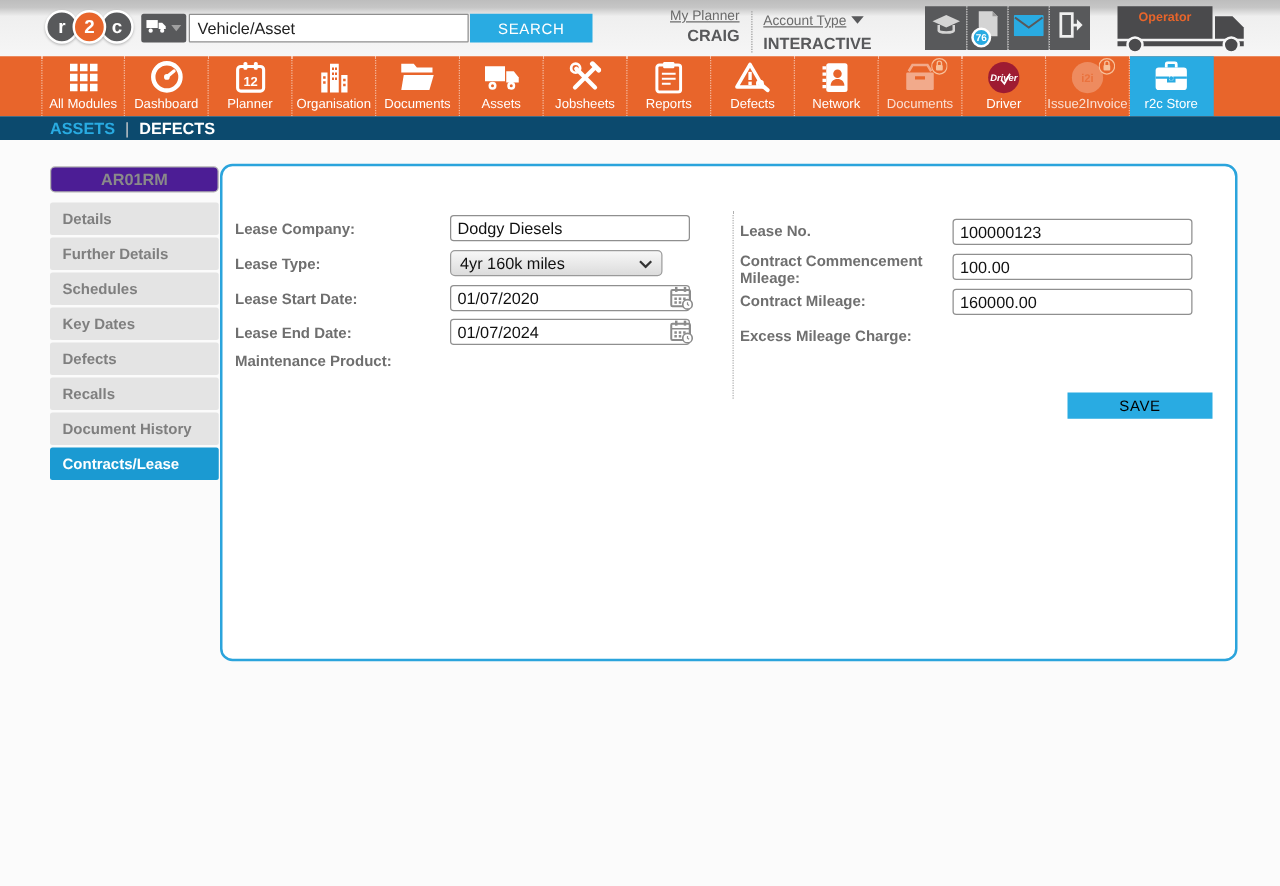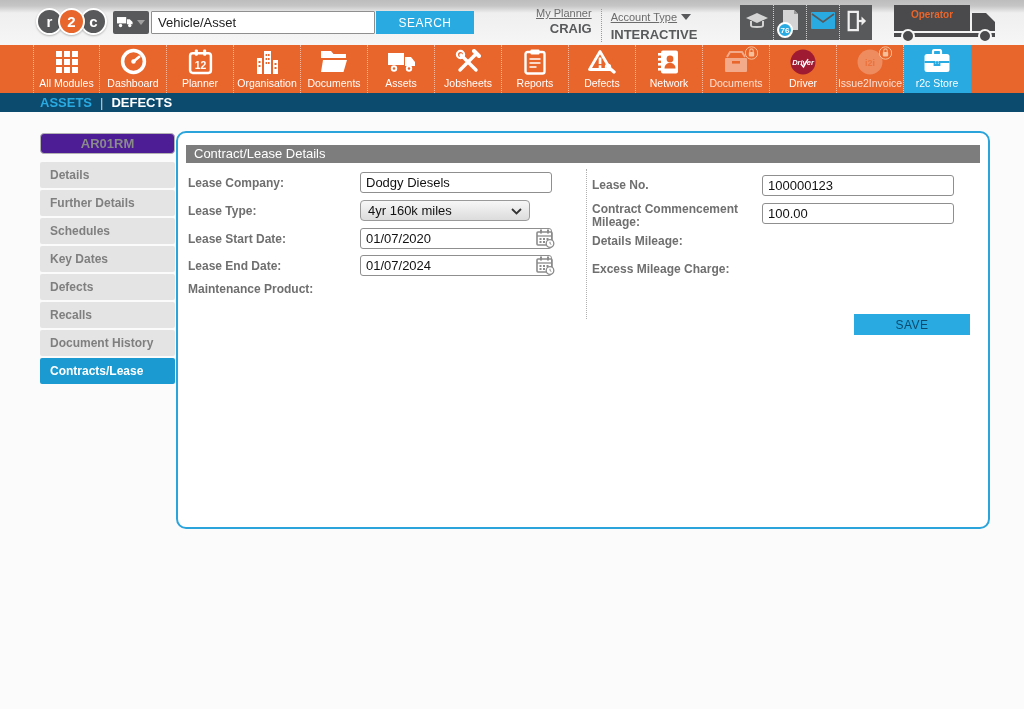"Contract/Lease Details" div.panel-title { html: <div>Contract/Lease Details</div> -> none }
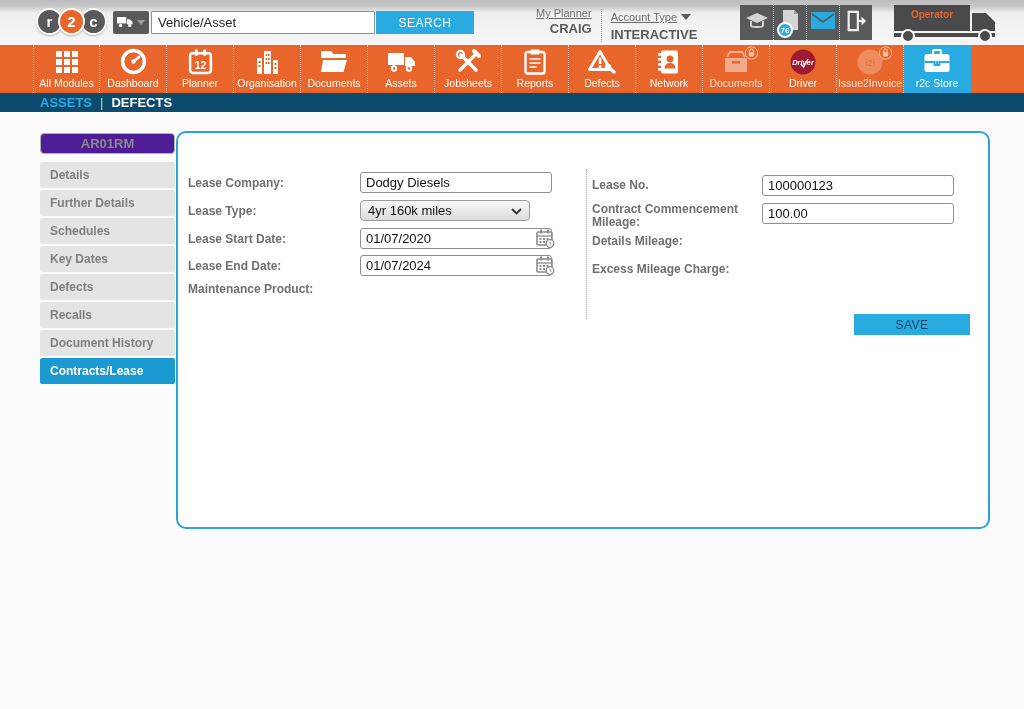"Details Mileage:" span.flabel { text: Details -> Contract }
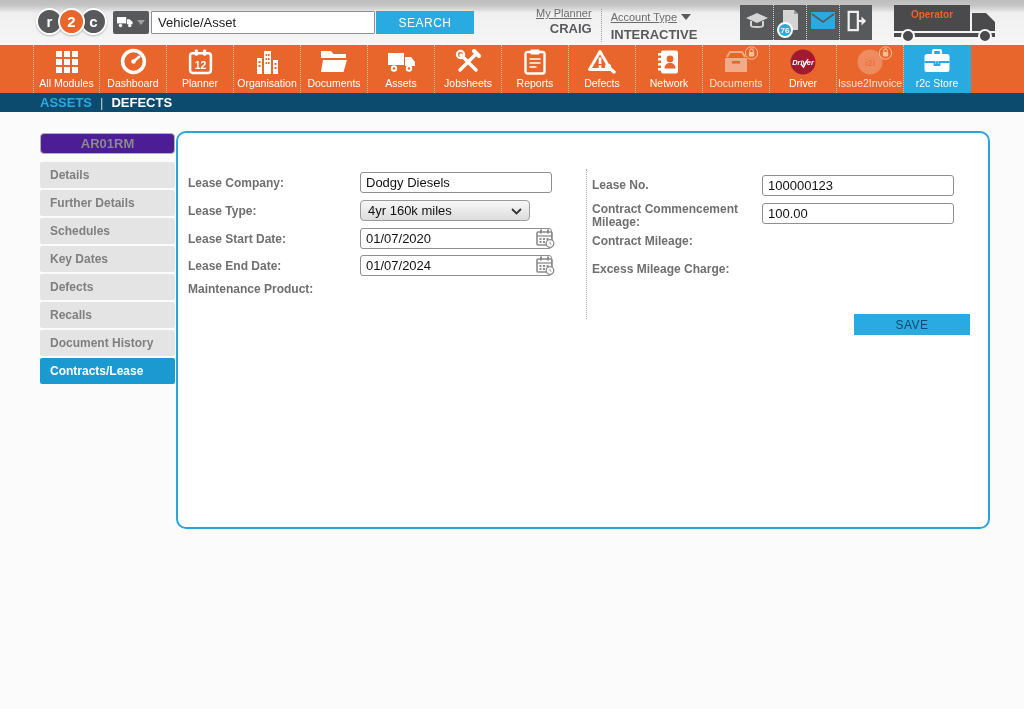"160000.00" input.fin { html: none -> <input> }
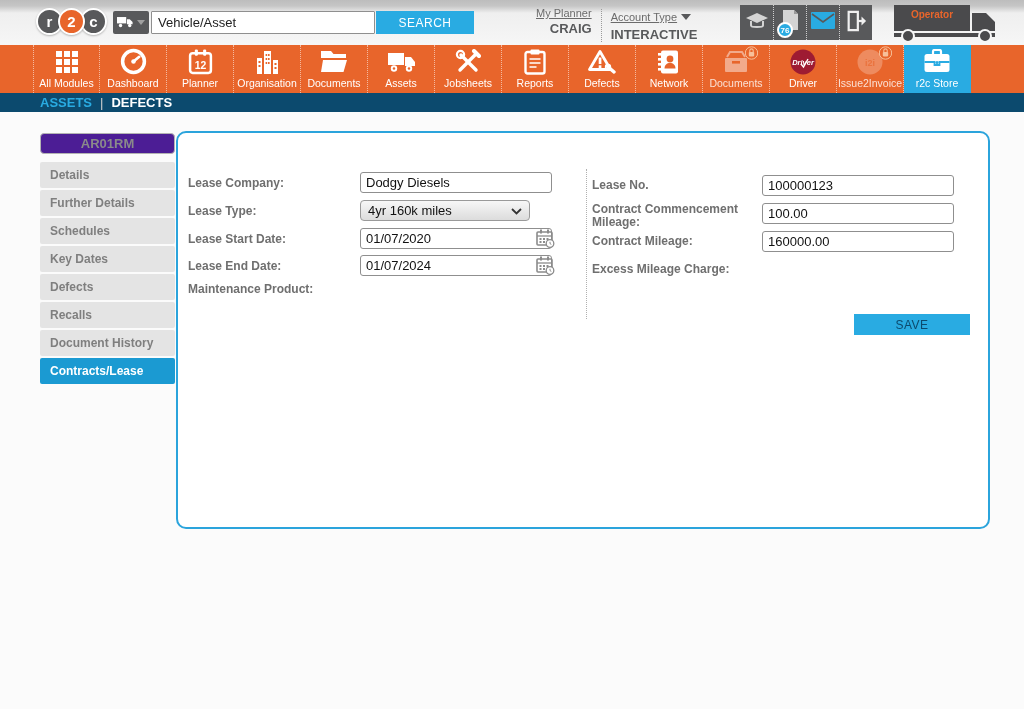"SAVE" .save-btn { color: #0c4a6e -> #000000 }
